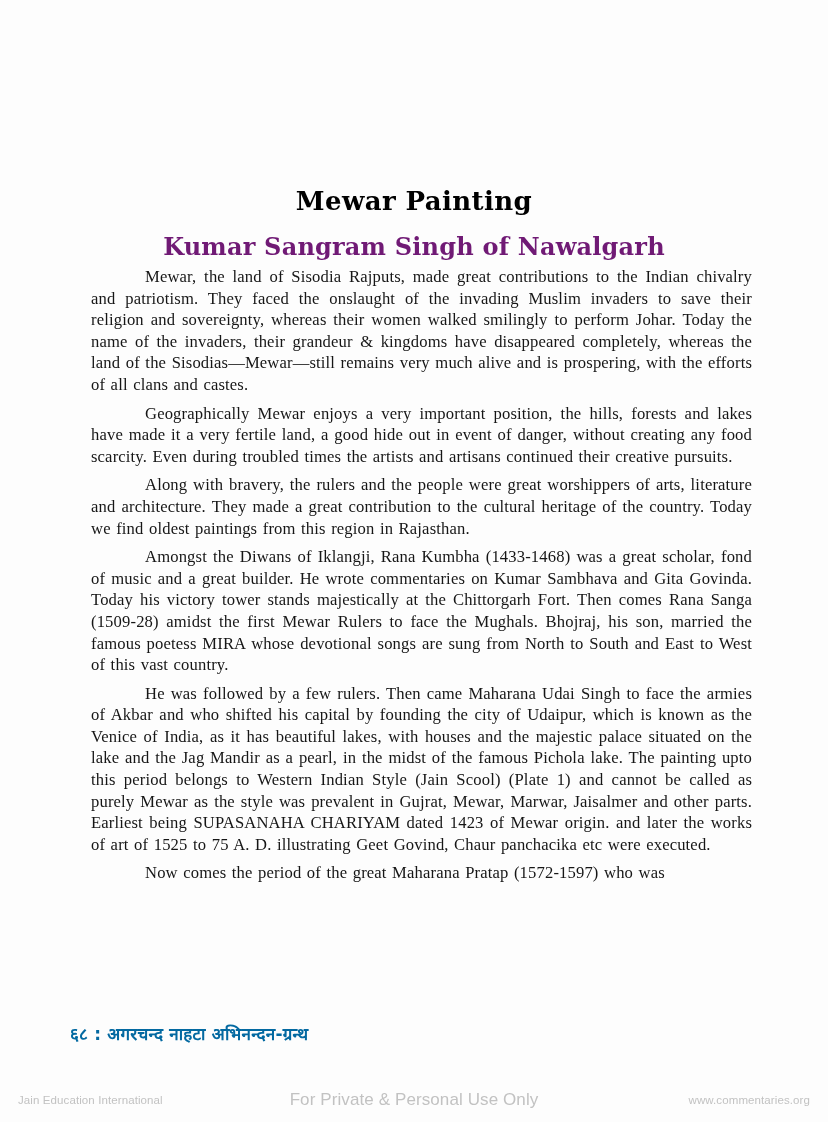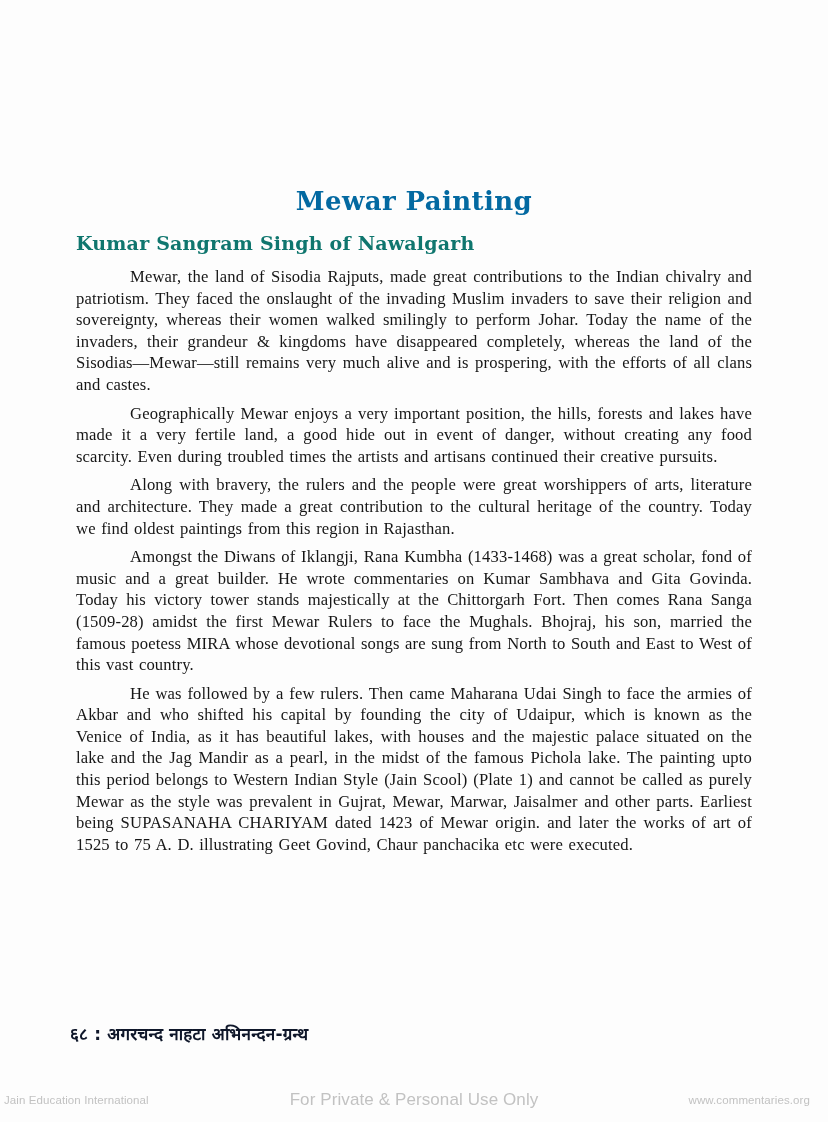"Mewar Painting" .title { color: #0369a1 -> #000000 }
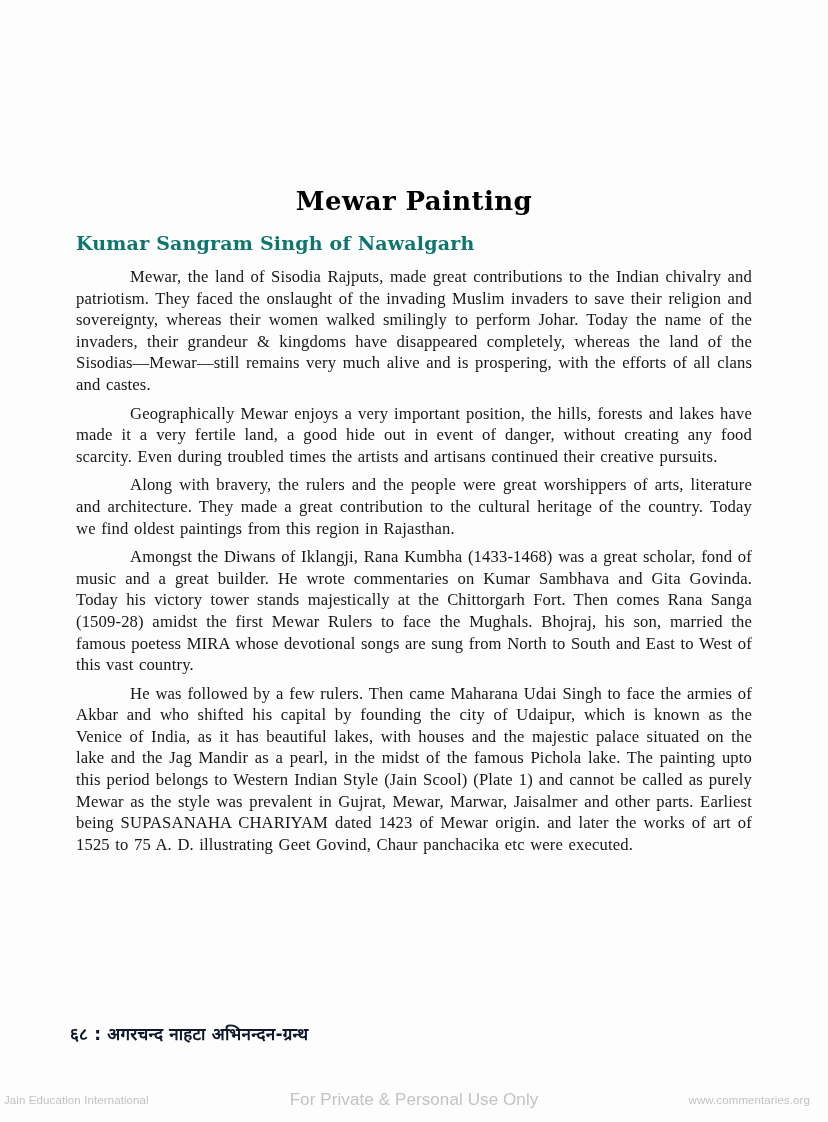"Kumar Sangram Singh of Nawalgarh" .subtitle { color: #0f766e -> #701a75; font-size: 19px -> 24px; text-align: left -> center }
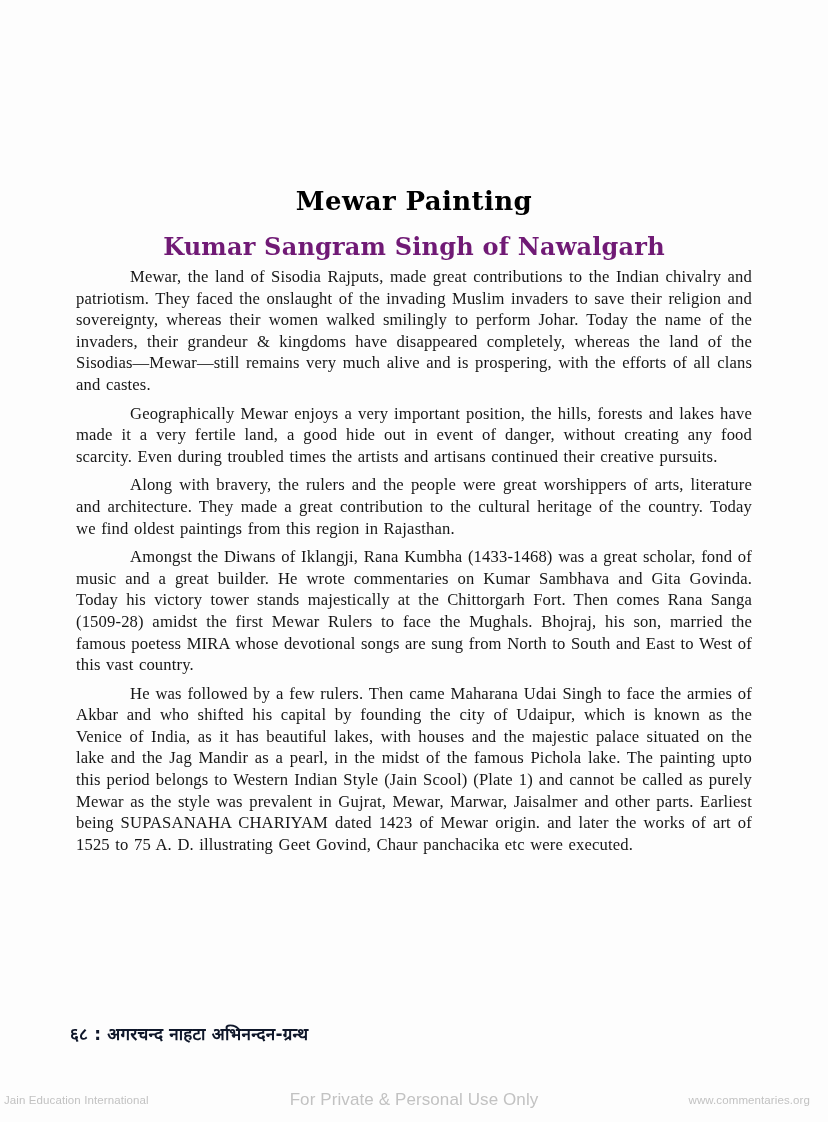"Mewar, the land of Sisodia" .para { margin: 0 0 7px 0 -> 0 0 7px 15px }
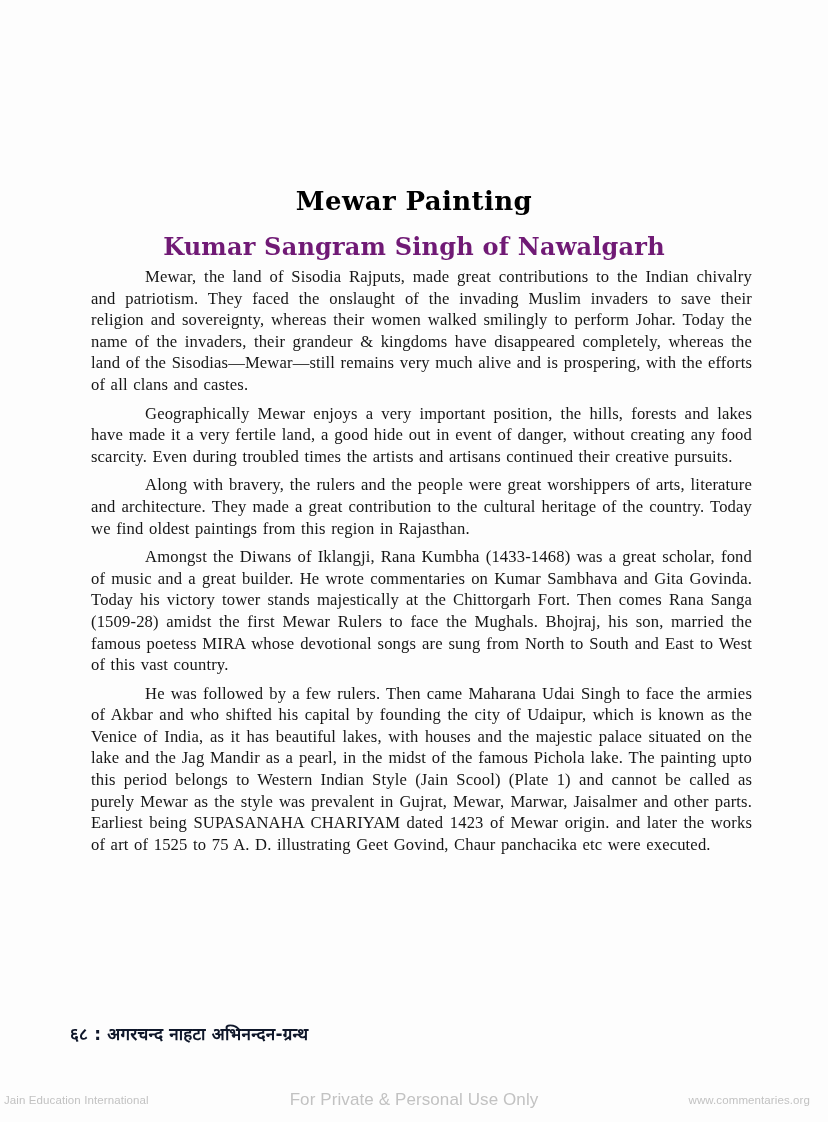"Now comes the period of" p.para { html: none -> <p>Now comes the period of the great Maharana Pratap (1572-1597) who was</p> }
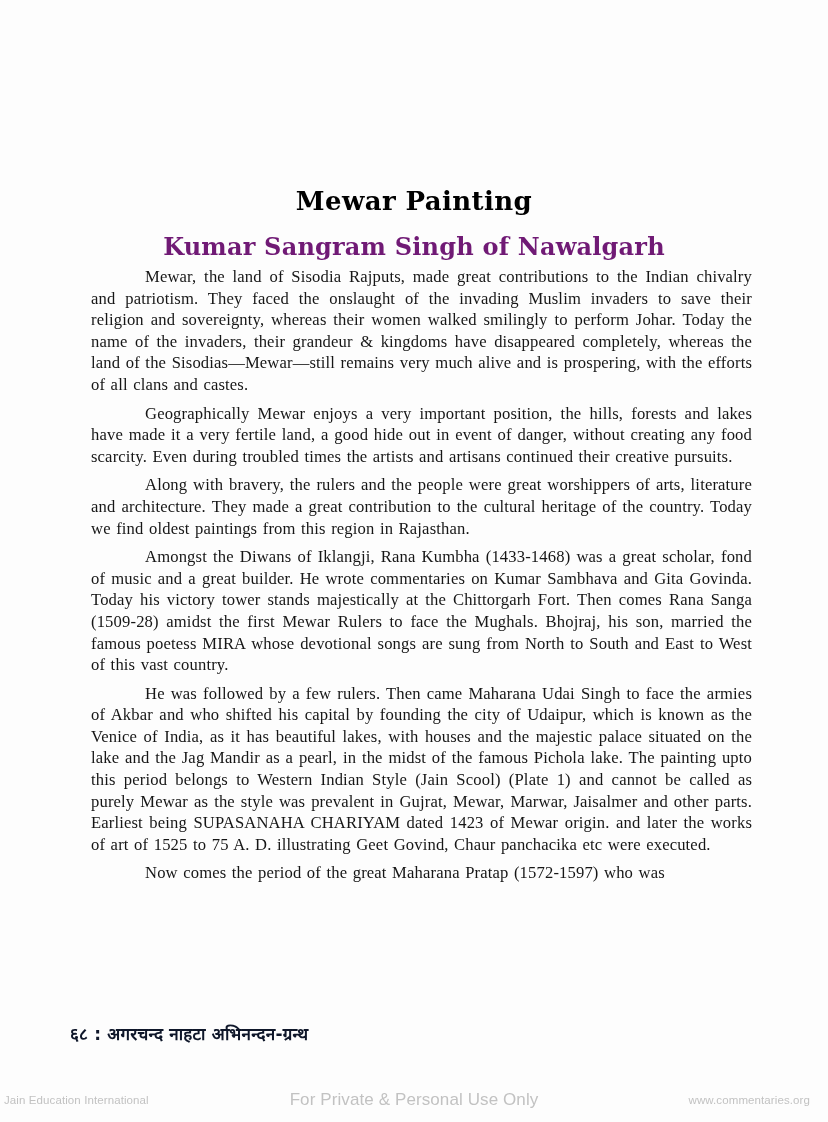"६८ : अगरचन्द नाहटा अभिनन्दन-ग्रन्थ" .running-footer { color: #0f172a -> #0369a1 }
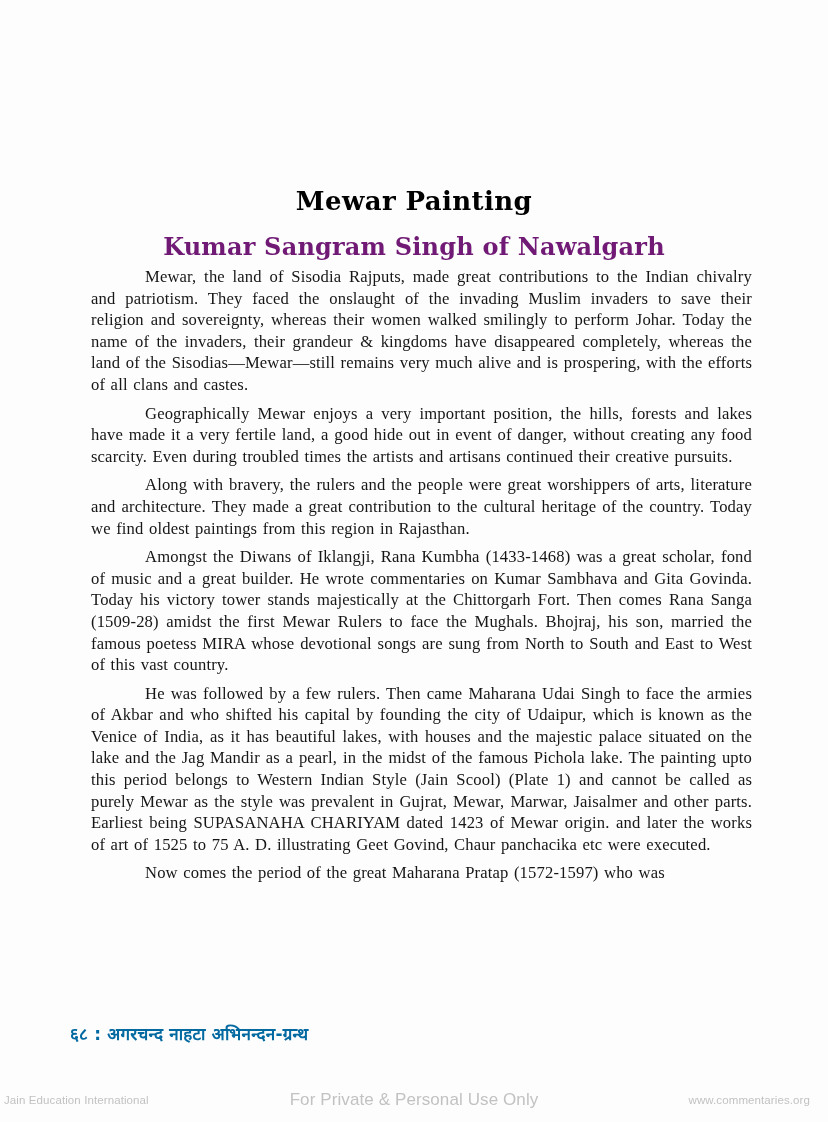"Jain Education International" .wm-left { left: 4px -> 18px }
